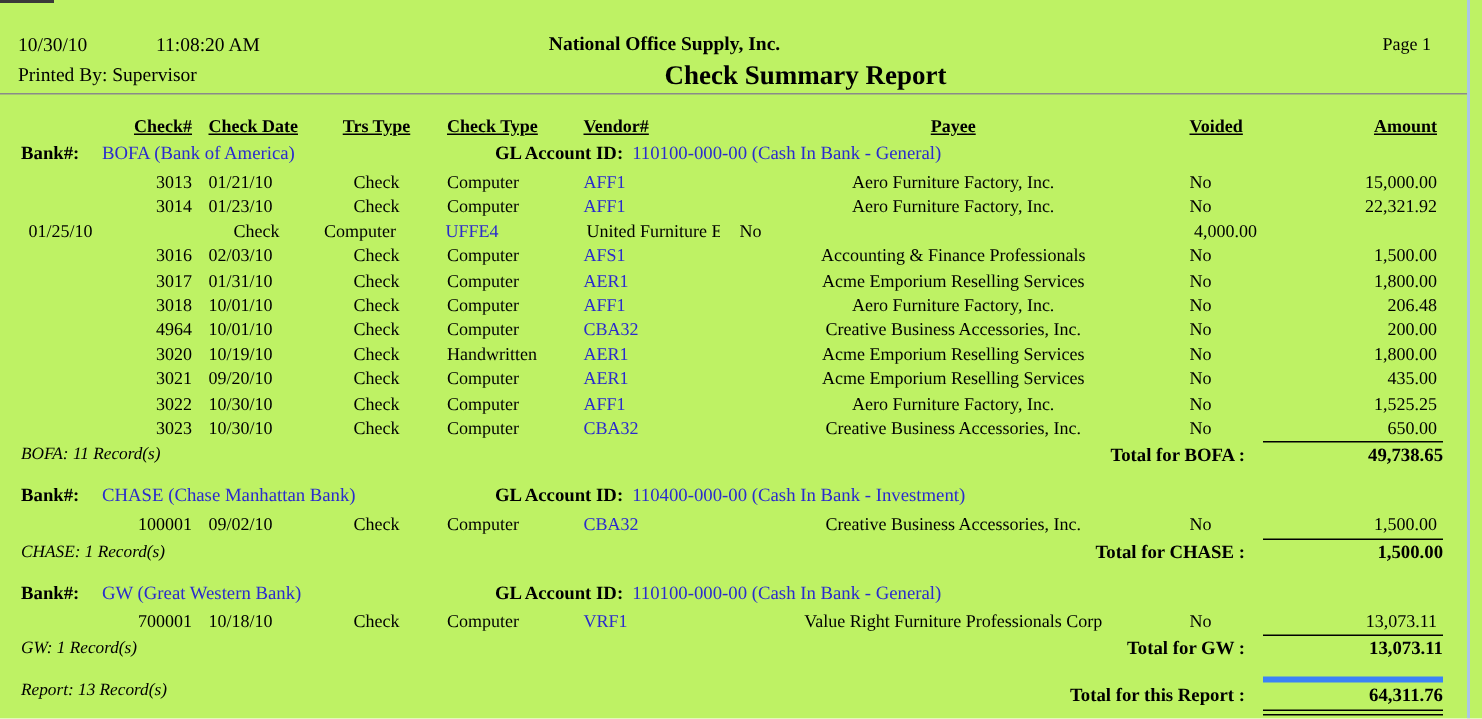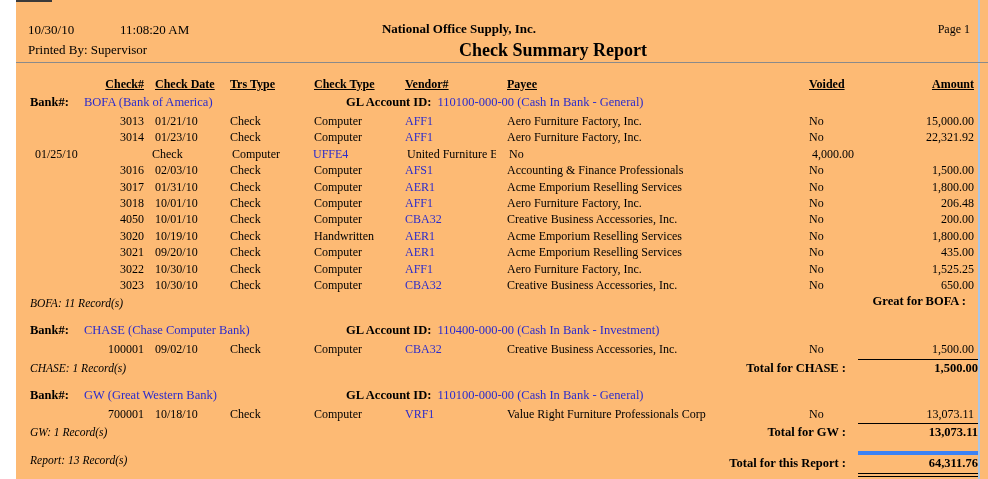"10/30/10" .page { background: #fdba74 -> #bef264; margin-left: 16px -> none }
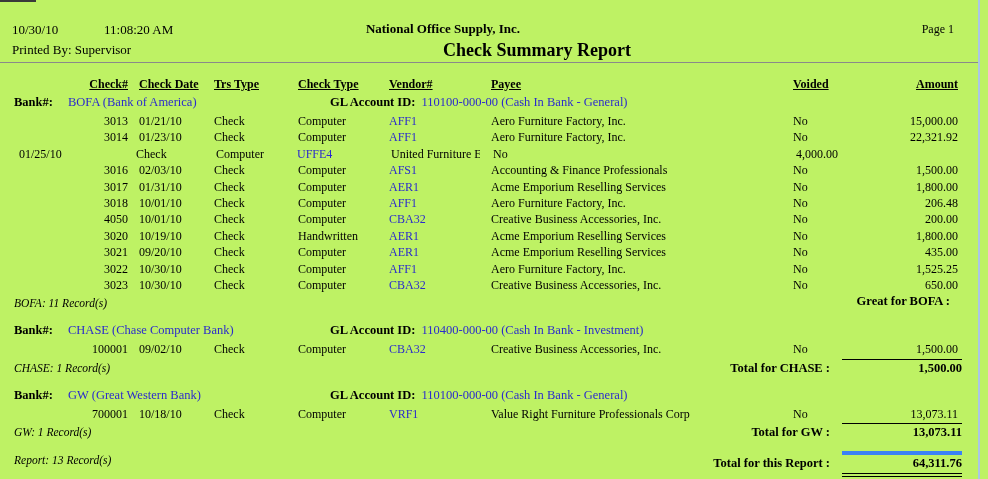"Trs Type" .c3 { text-align: none -> center }
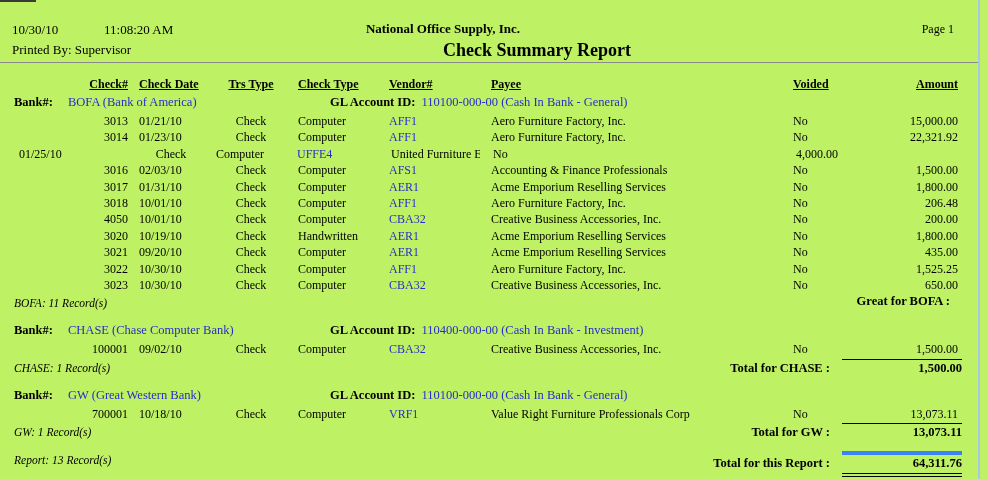"Payee" .c6 { text-align: none -> center }
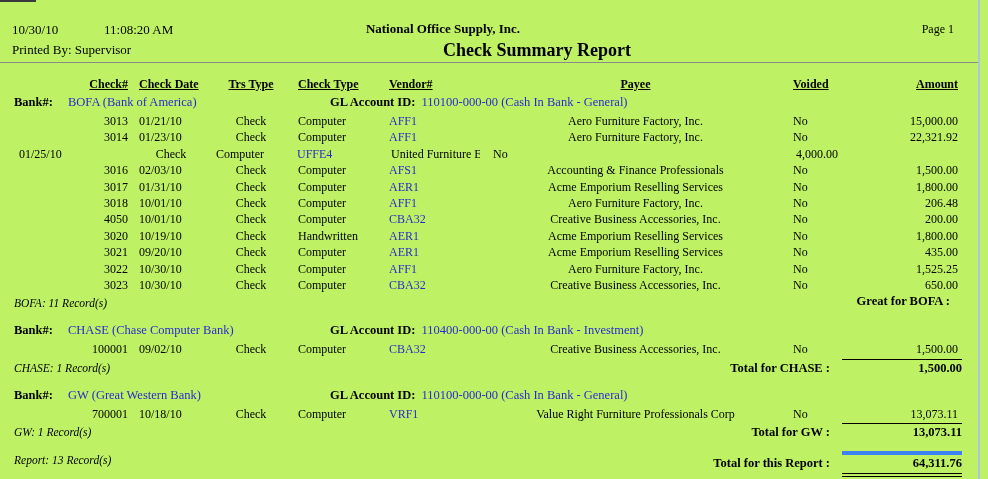"4050" div.c1 { text: 4050 -> 4964 }
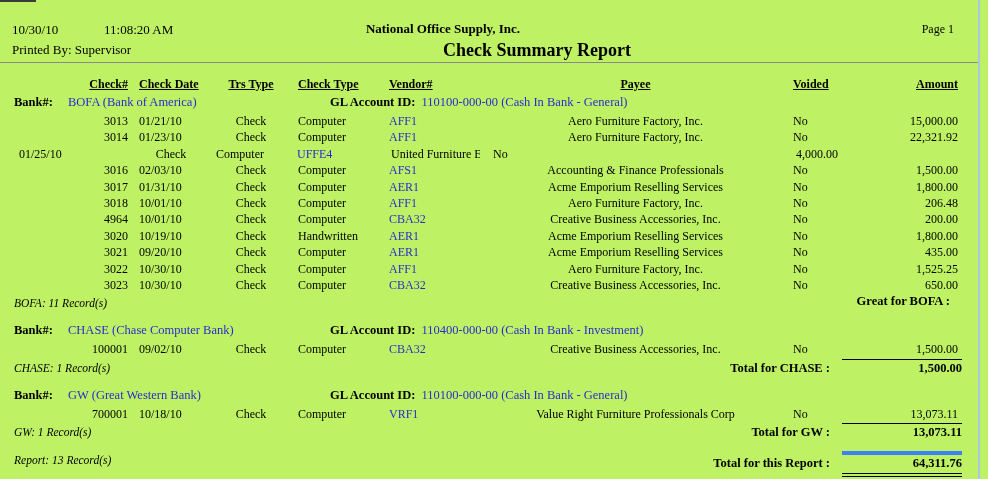"Great for BOFA :" span.total-label { text: Great -> Total }
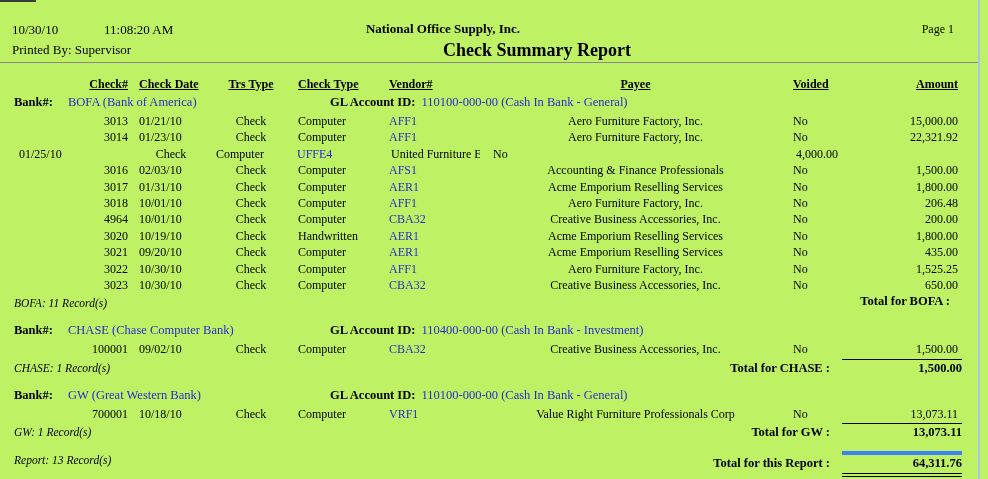"49,738.65" span.total-amount { html: none -> <span>49,738.65</span> }
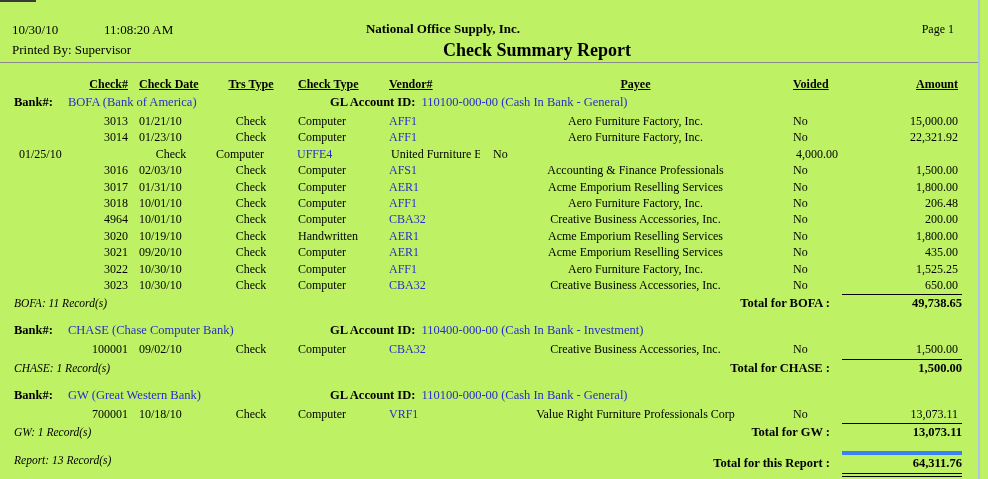"CHASE (Chase Computer Bank)" span.bank-value { text: Computer -> Manhattan }
